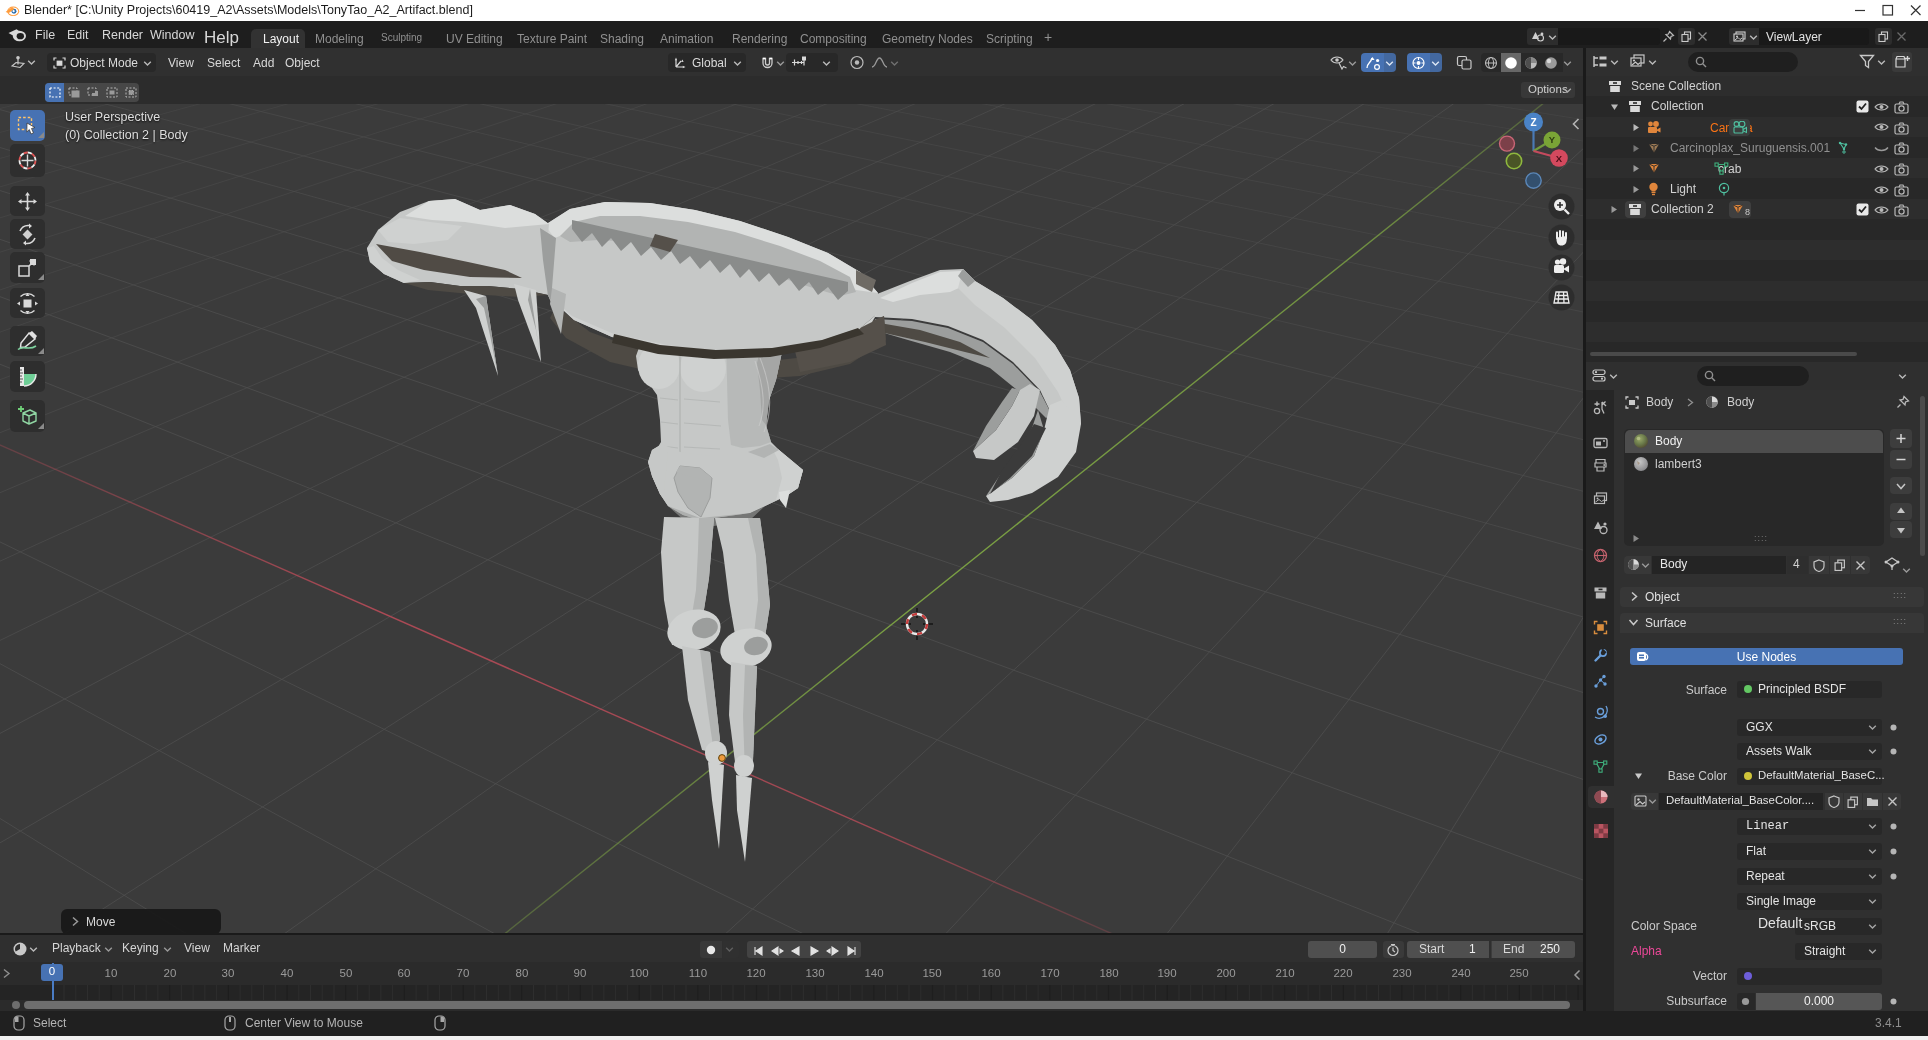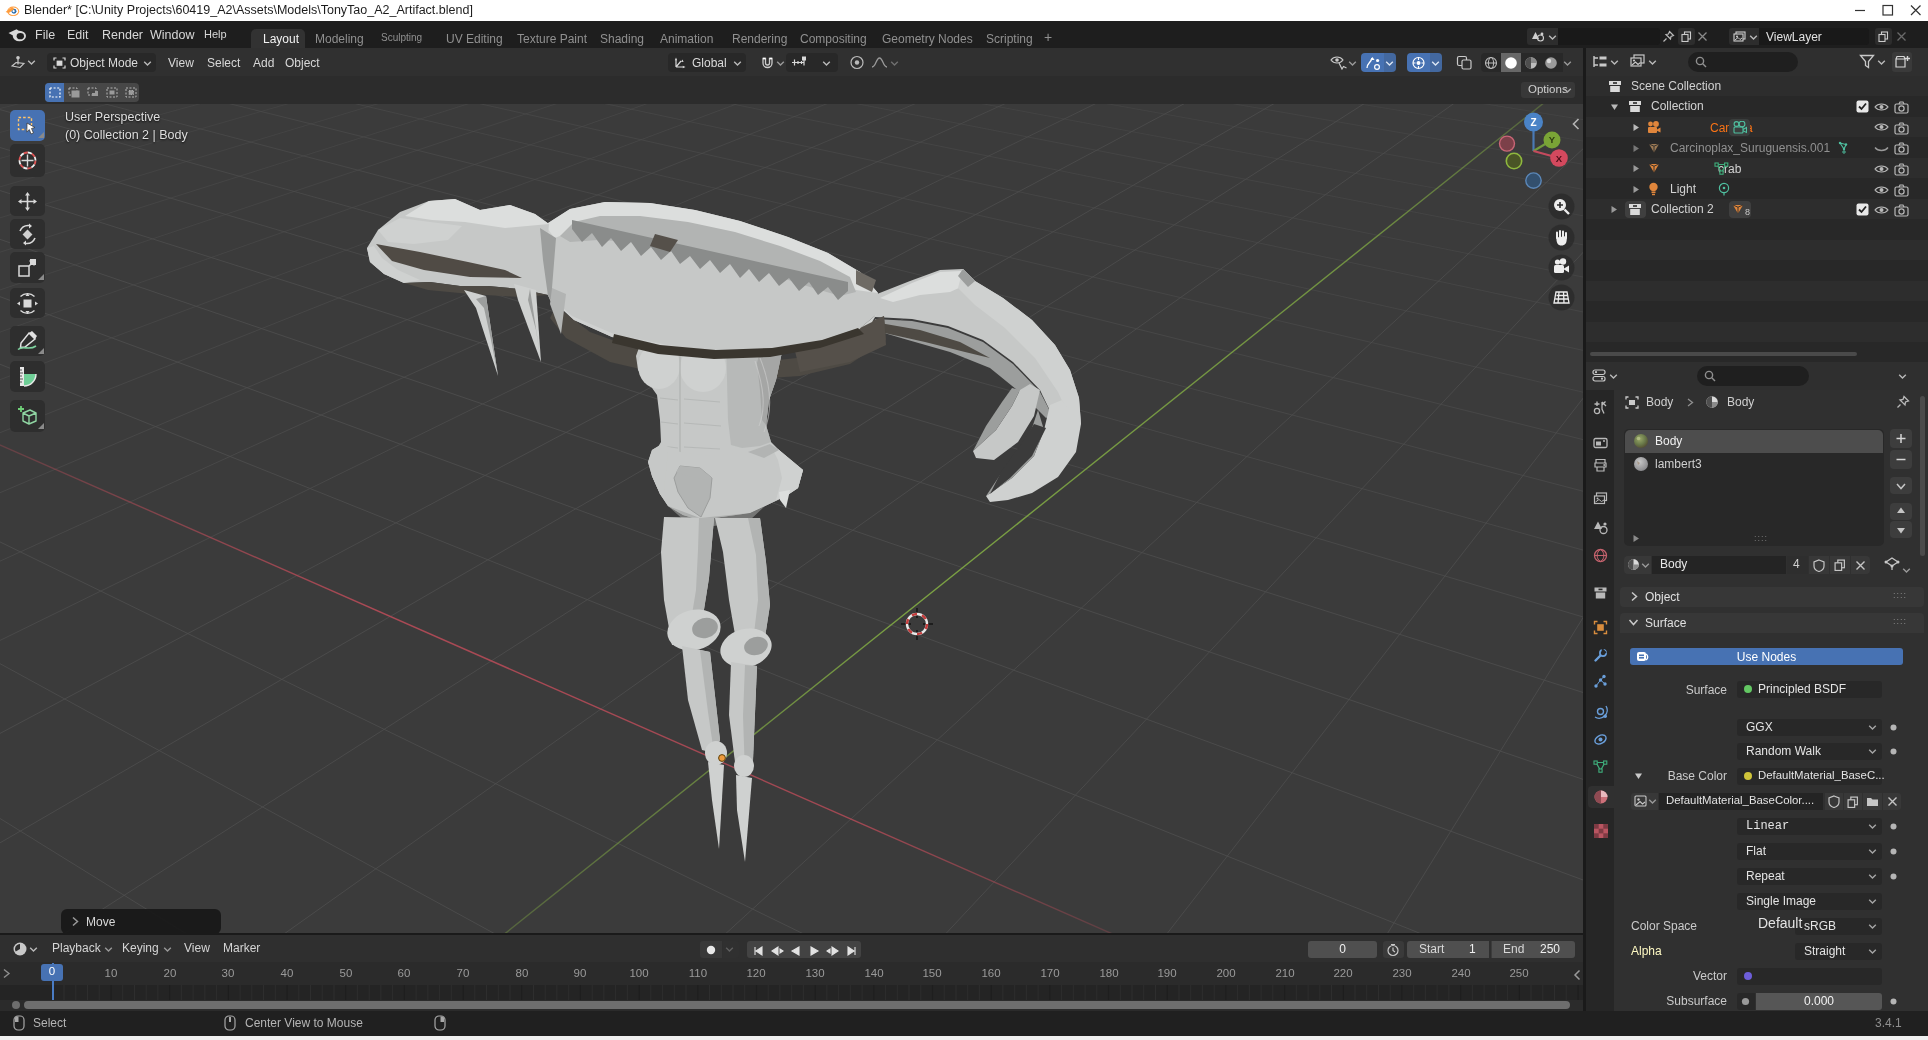"Help" div.txt { font-size: 11px -> 17px }
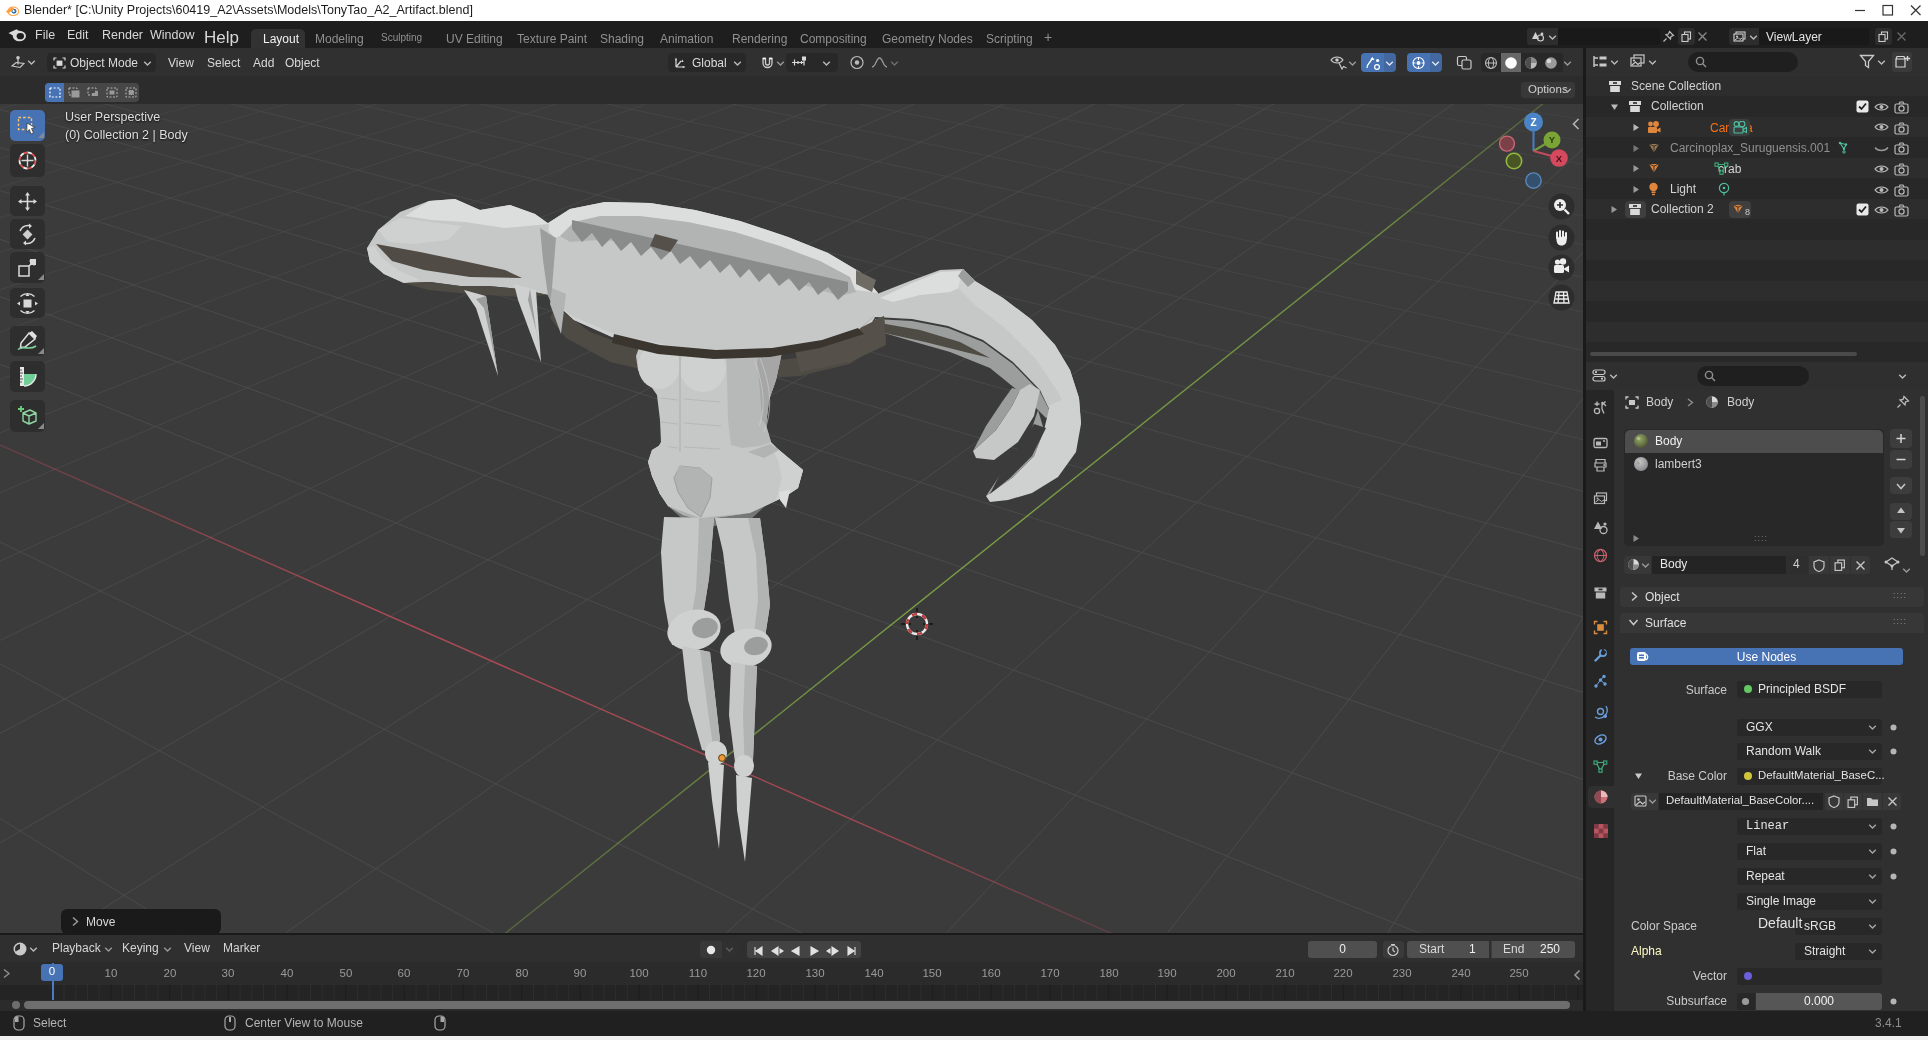"Random Walk" div.txt { text: Random -> Assets }
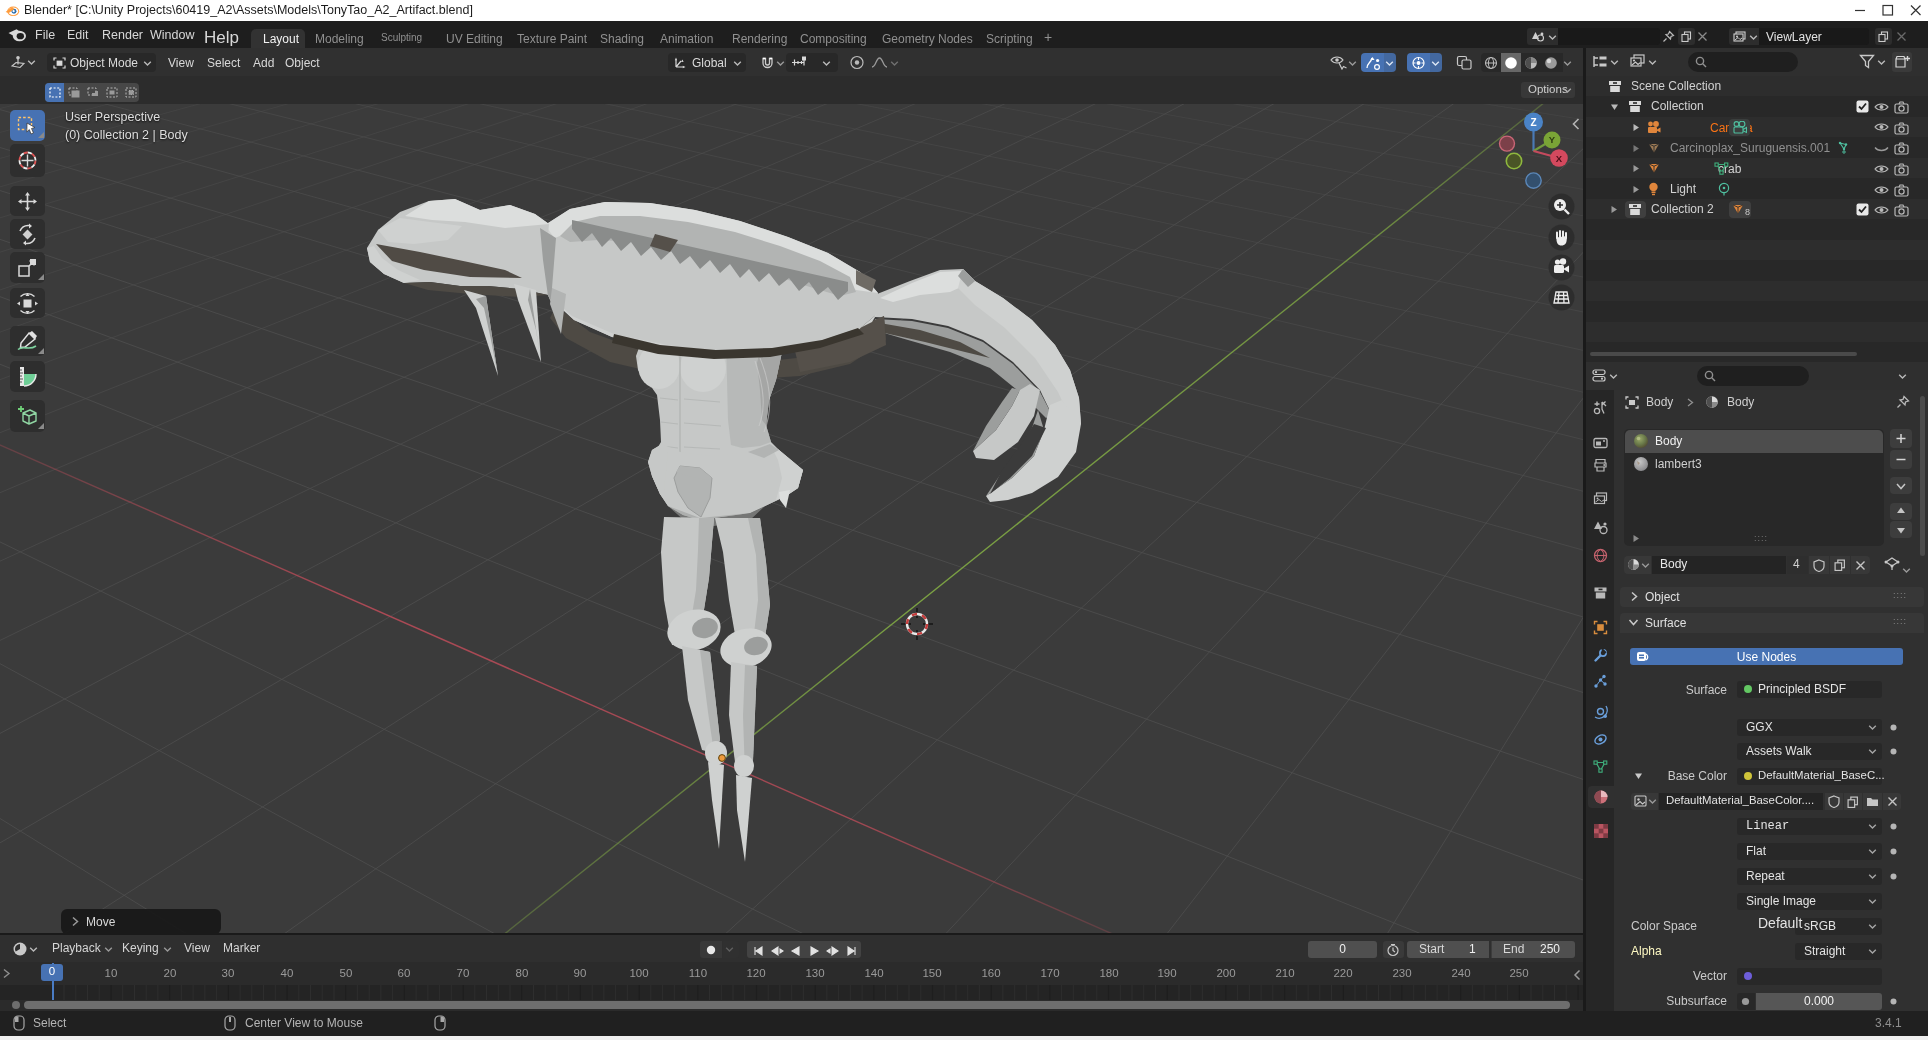"Alpha" div.txt { color: #fef9c3 -> #ec4899 }
